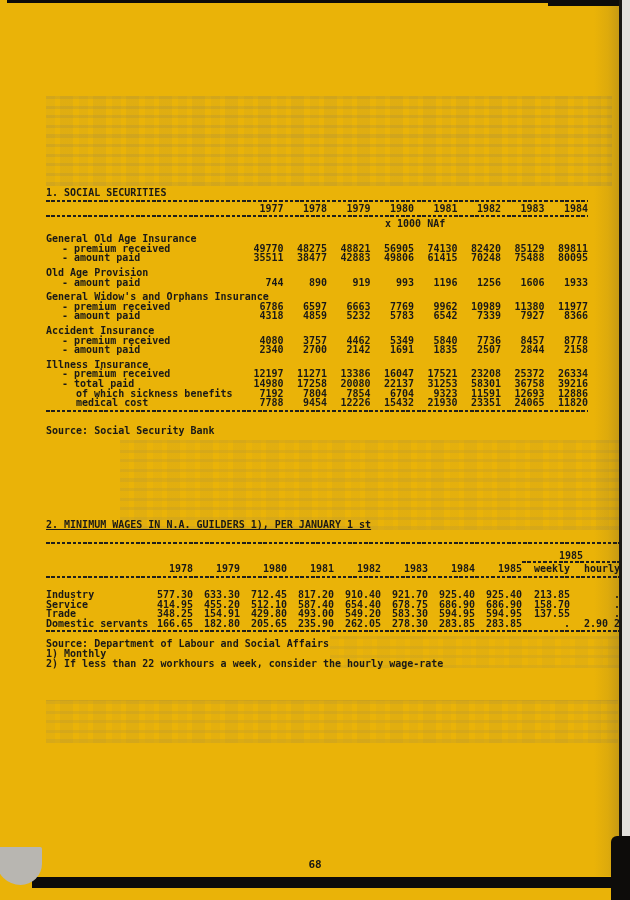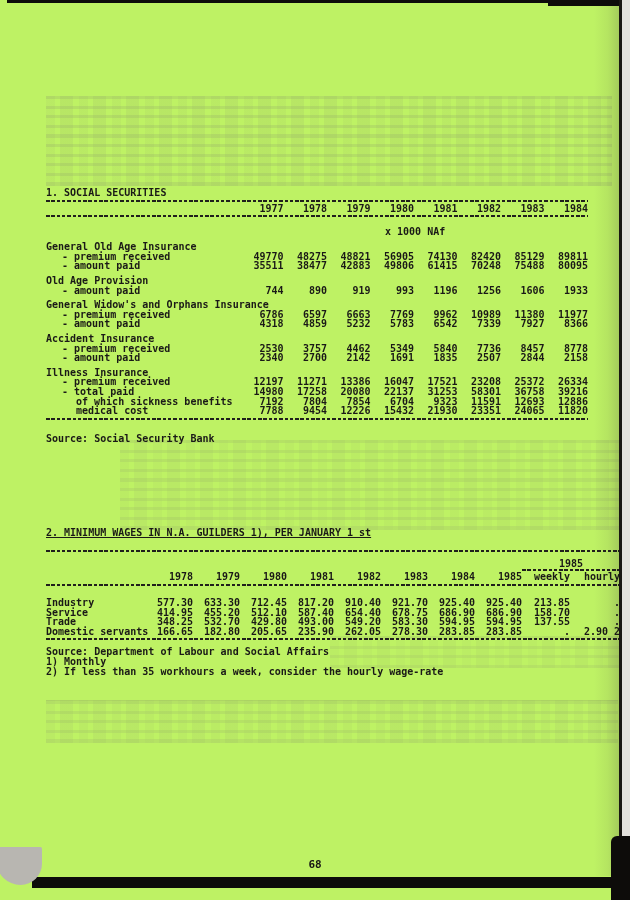"1. SOCIAL SECURITIES" .paper { background: #bef264 -> #eab308 }
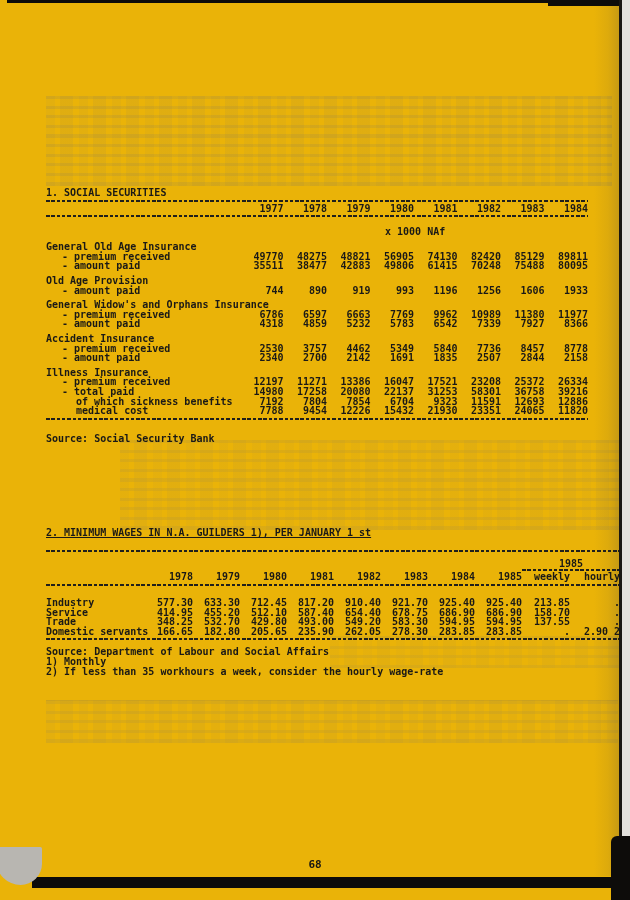"x 1000 NAf" .unit-row { margin-top: 10px -> 2px }
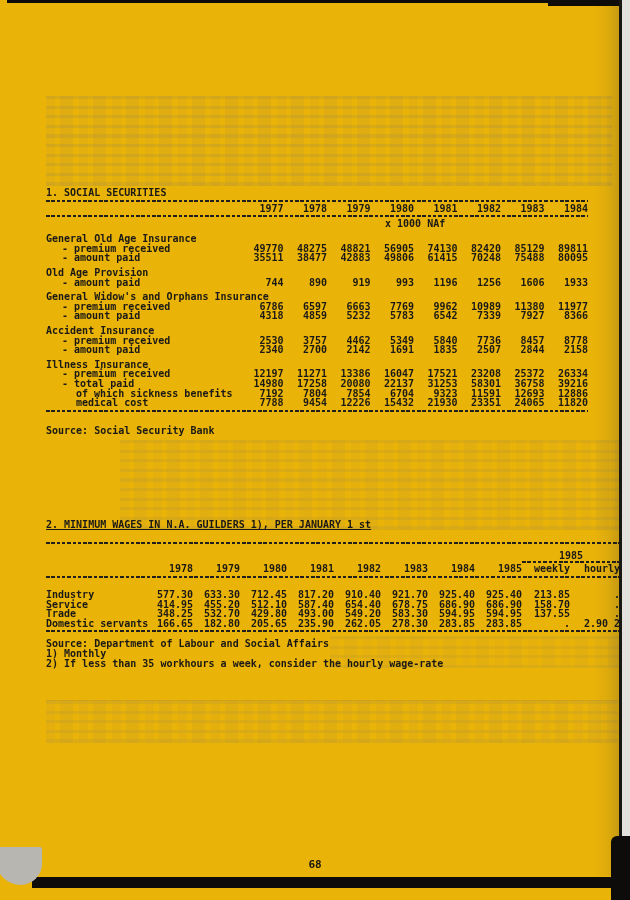"2530" span.num { text: 2530 -> 4080 }
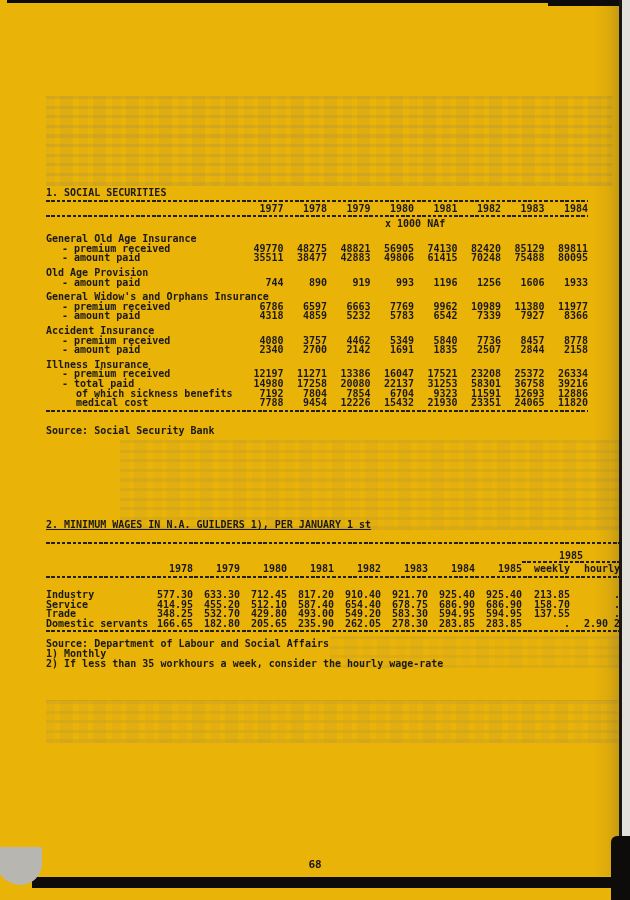"532.70" span.num { text: 532.70 -> 154.91 }
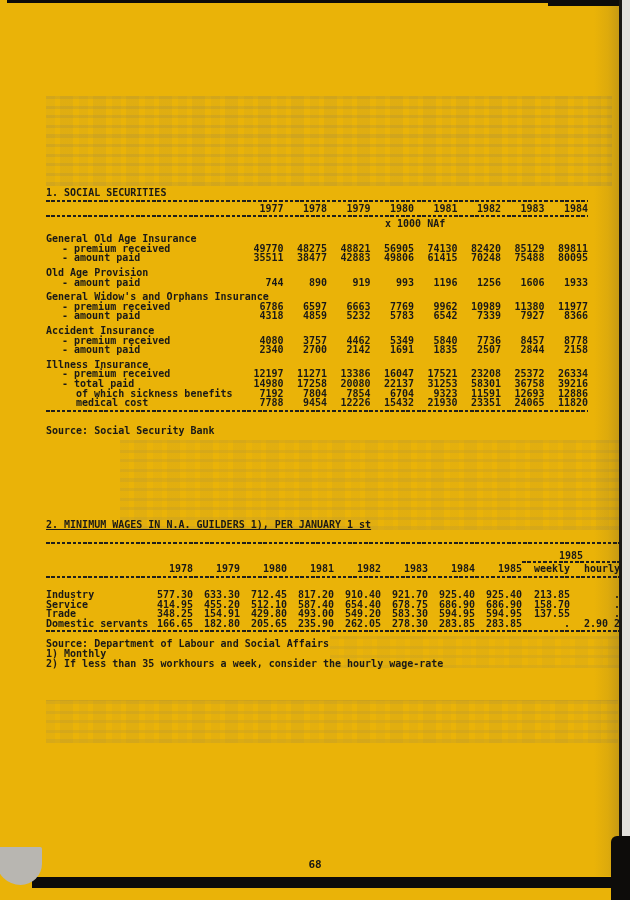"2) If less than 35" div.fn { text: 35 -> 22 }
